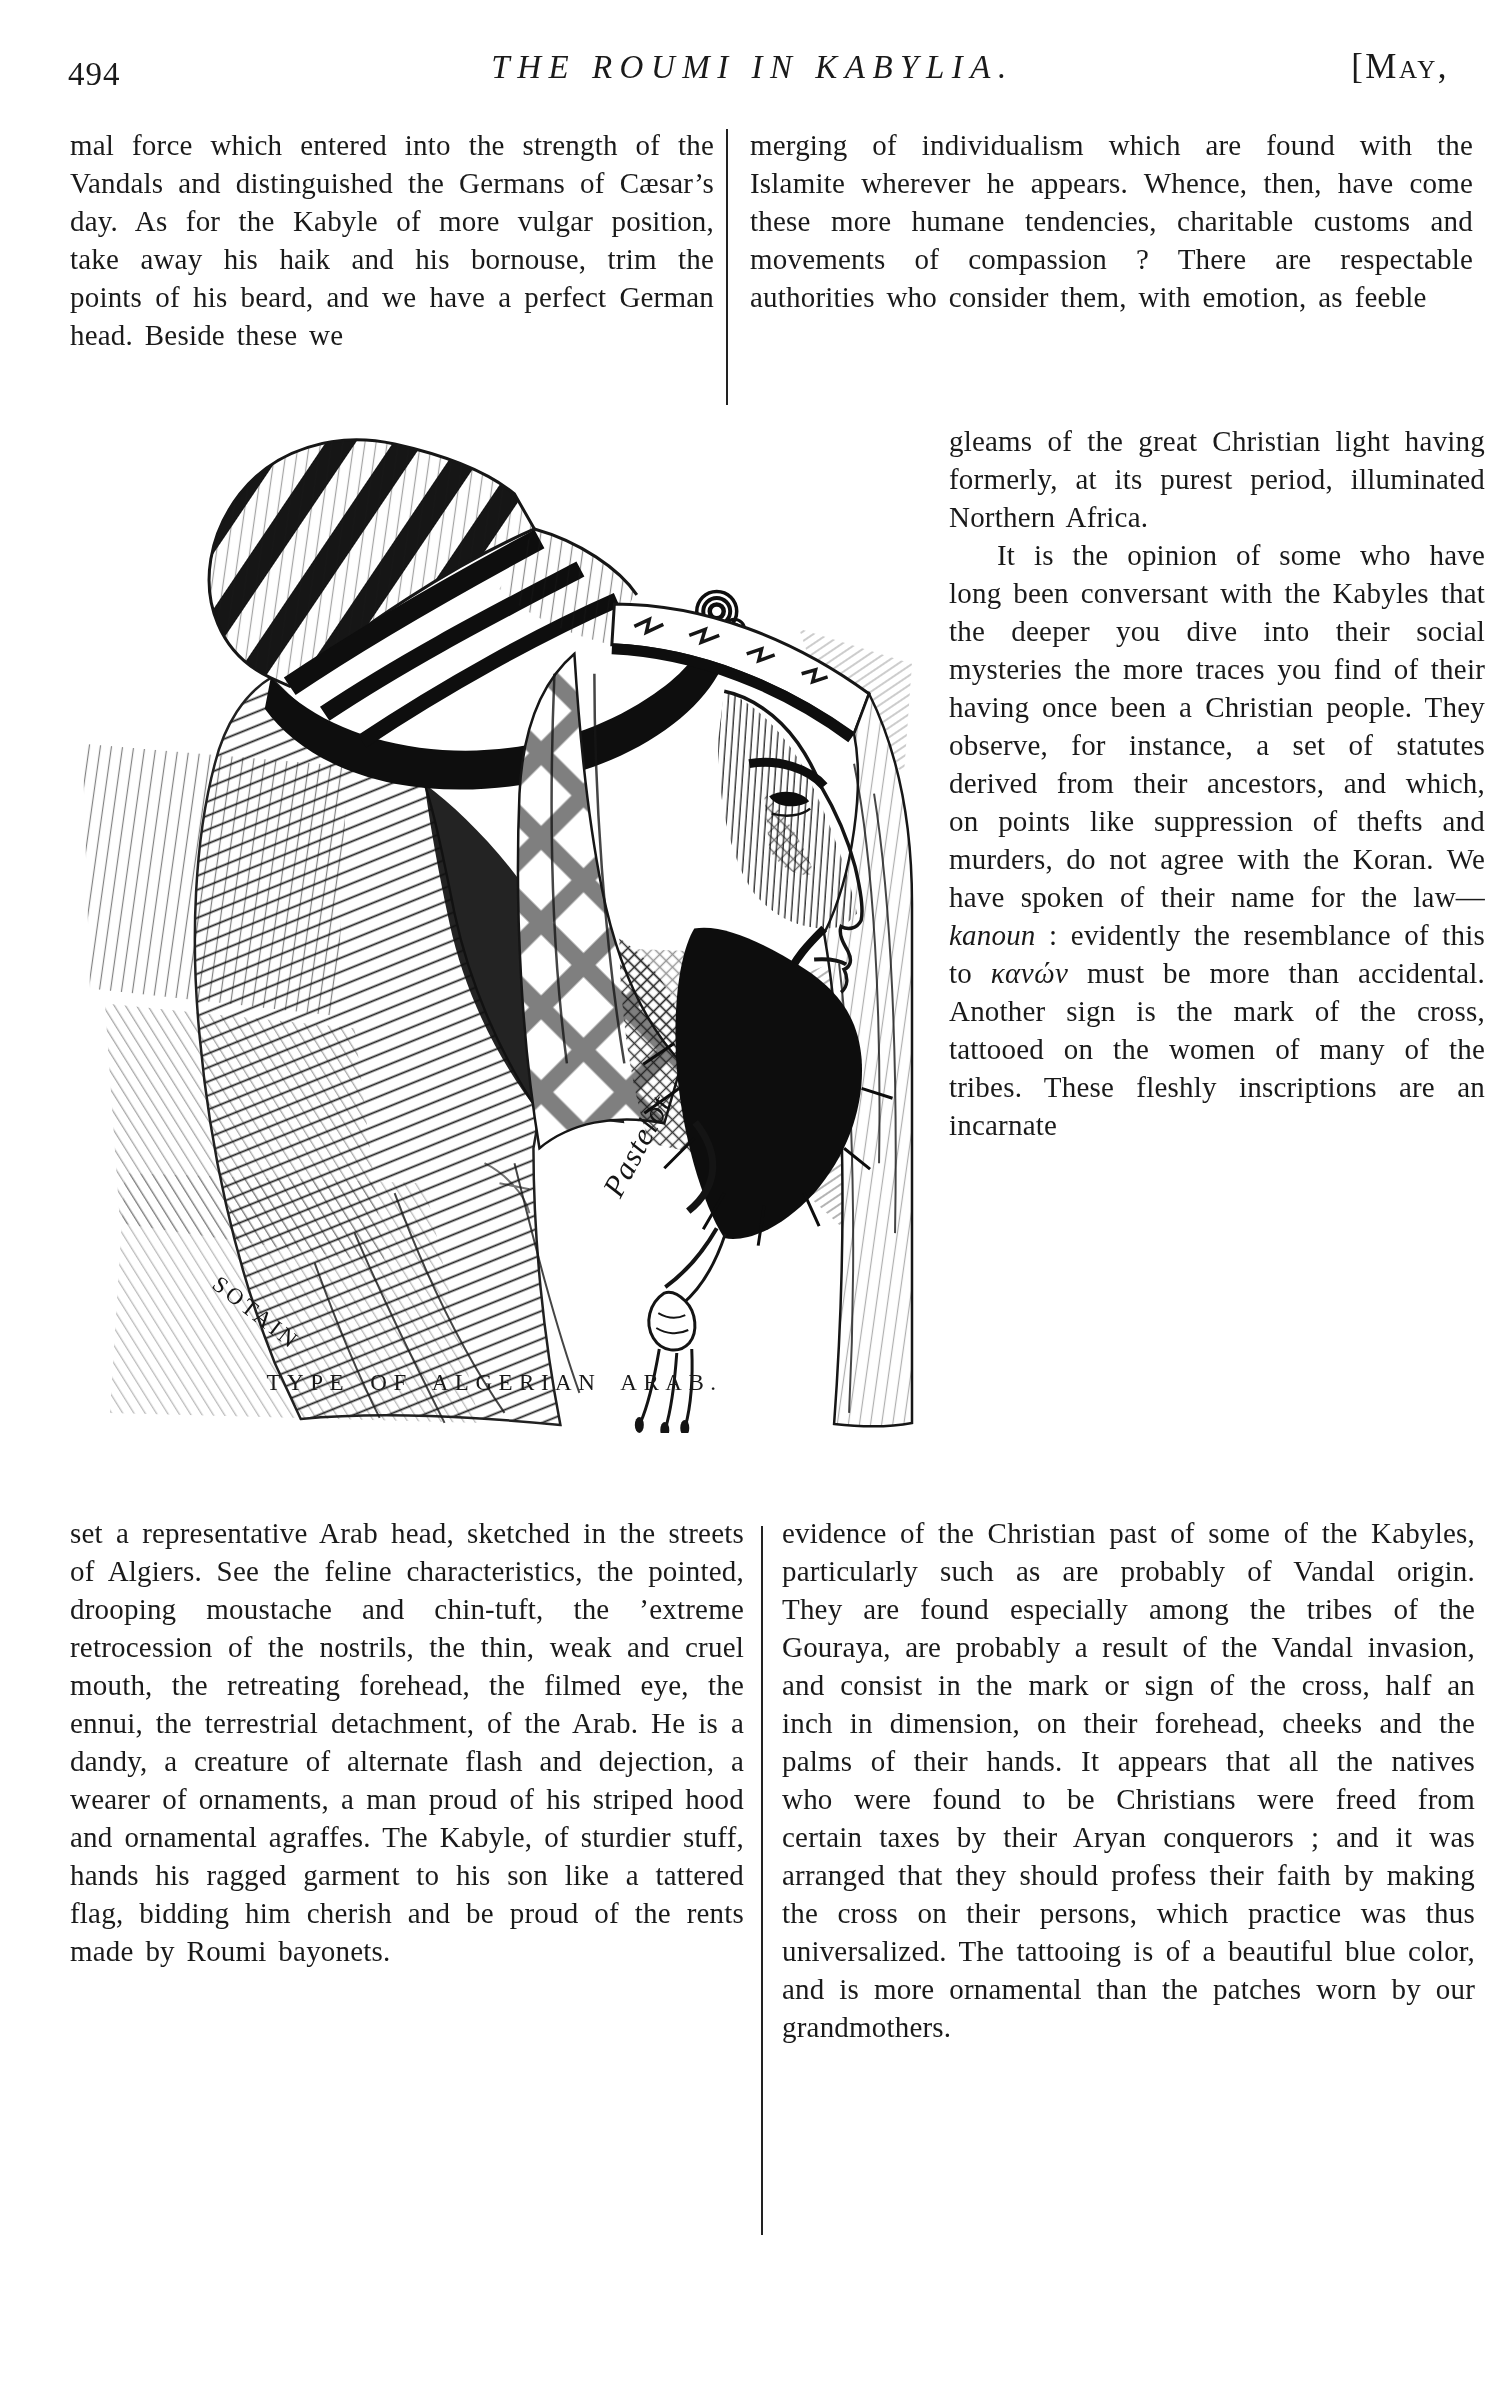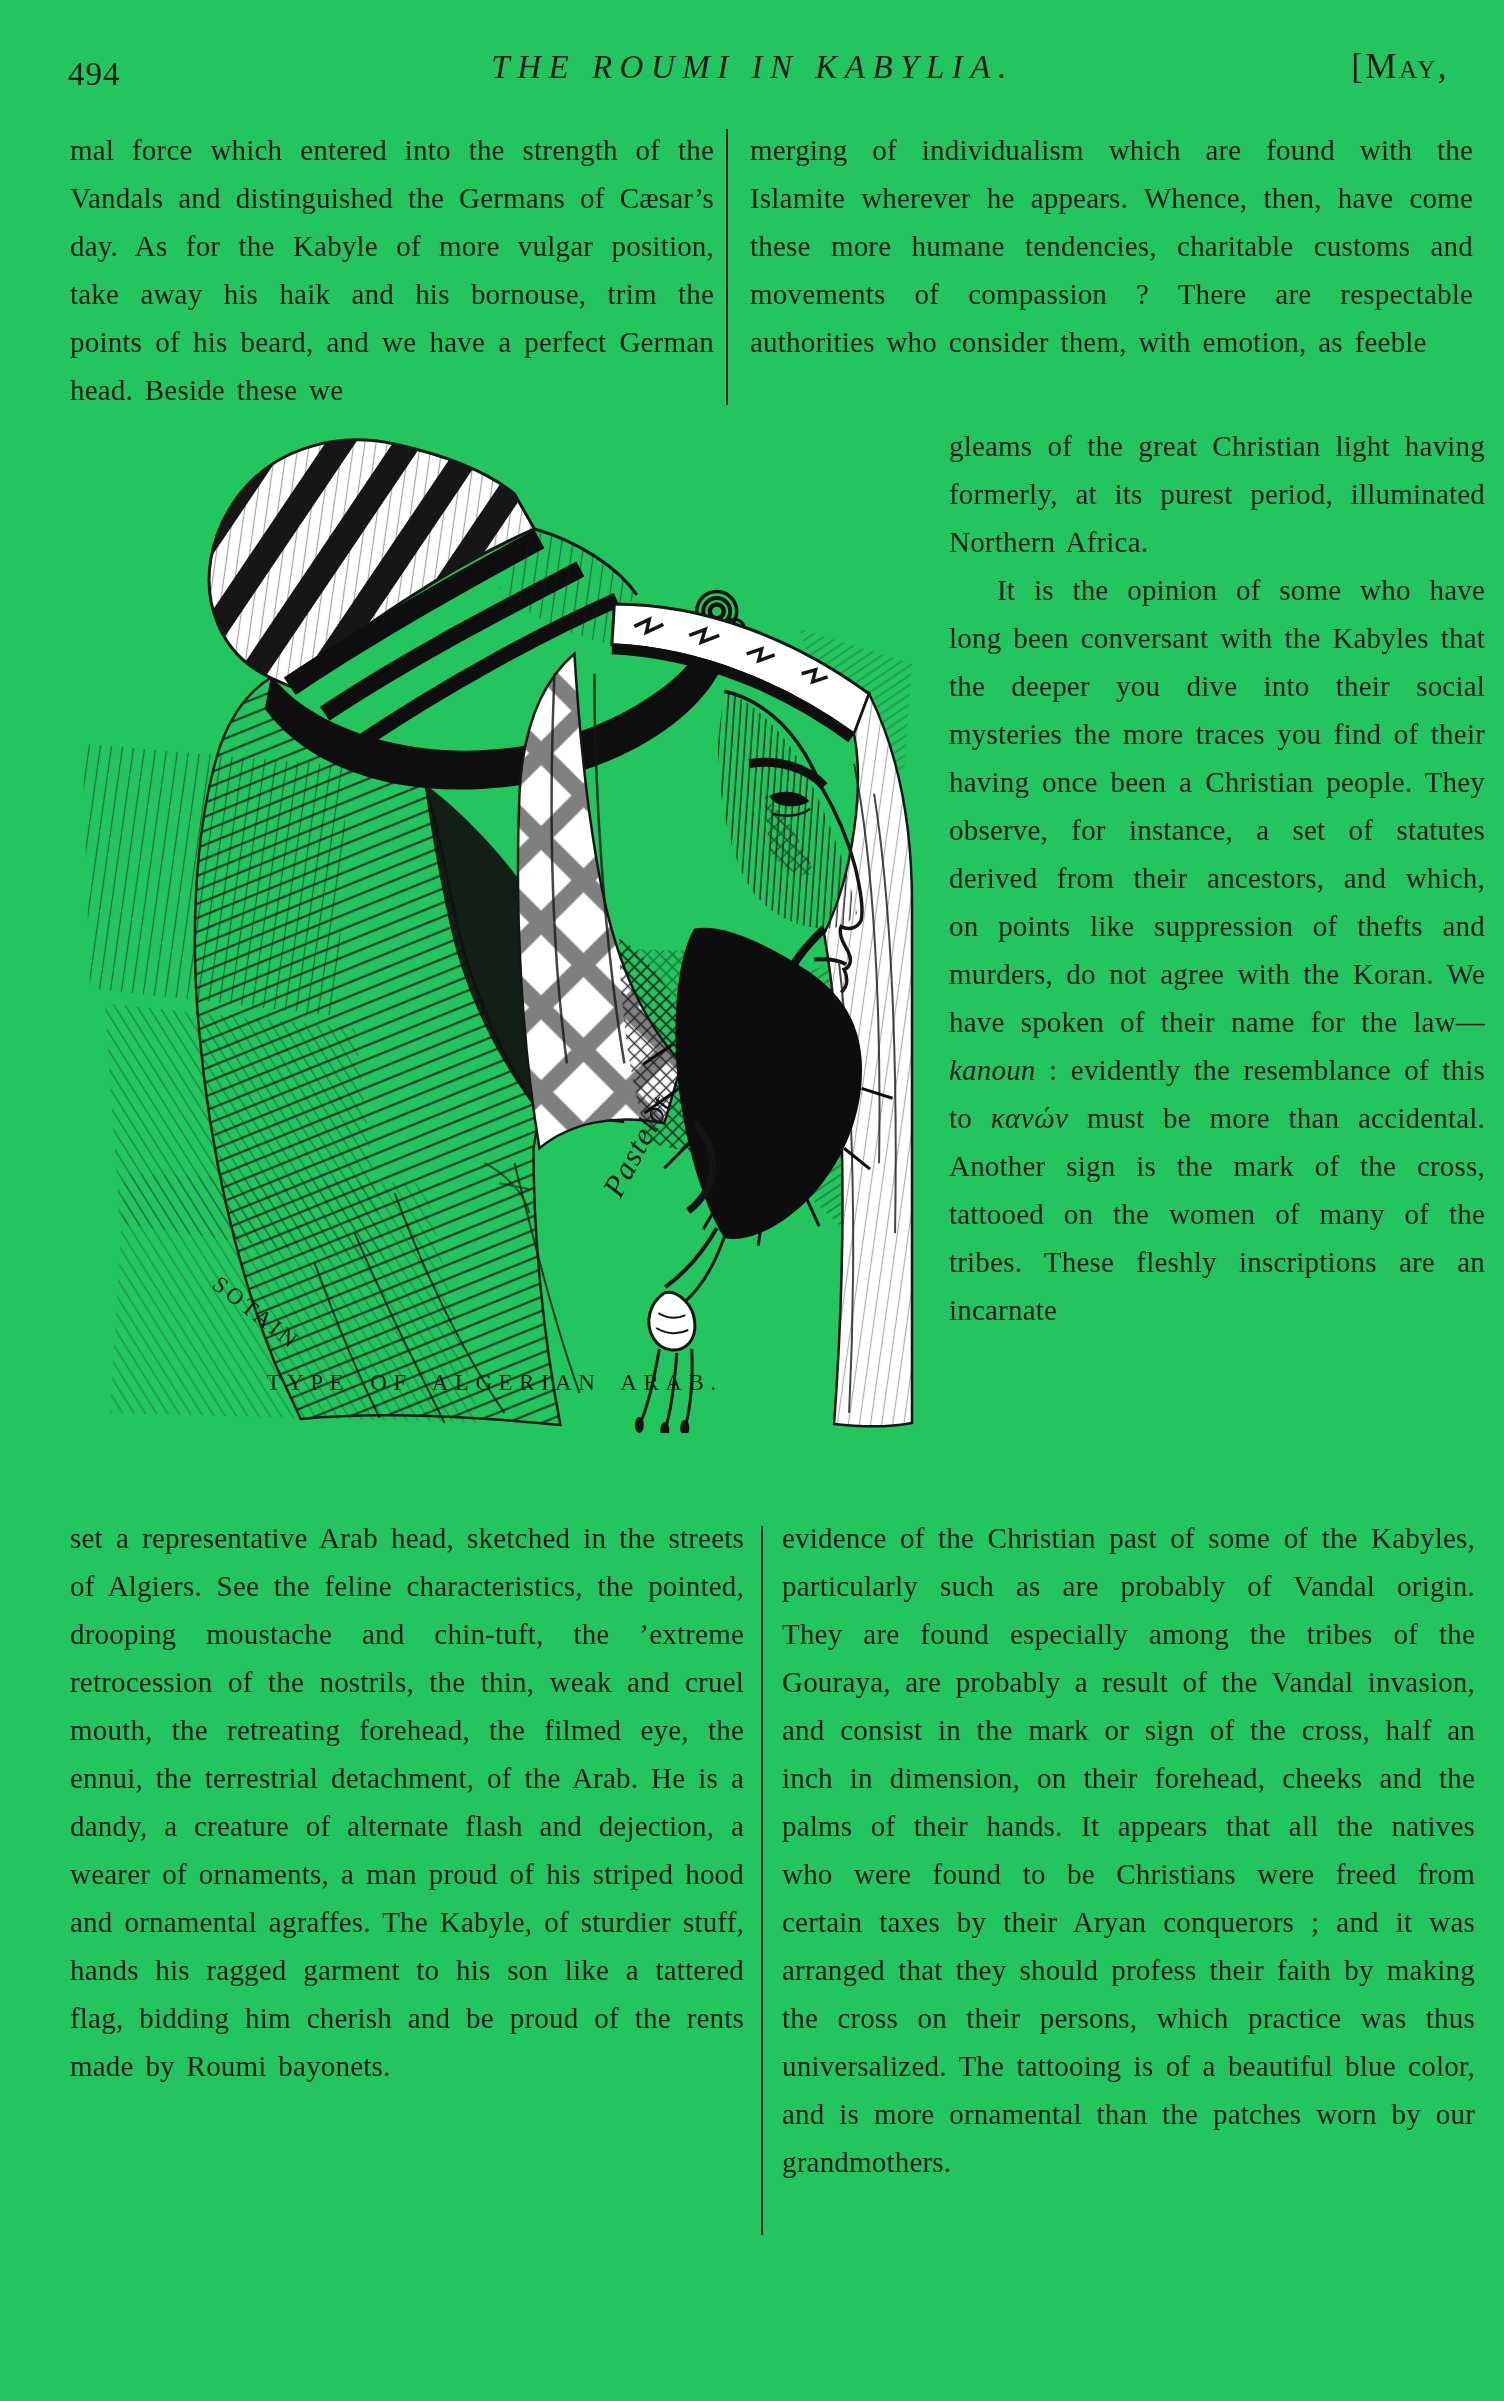"494" .page { background: #22c55e -> #ffffff }
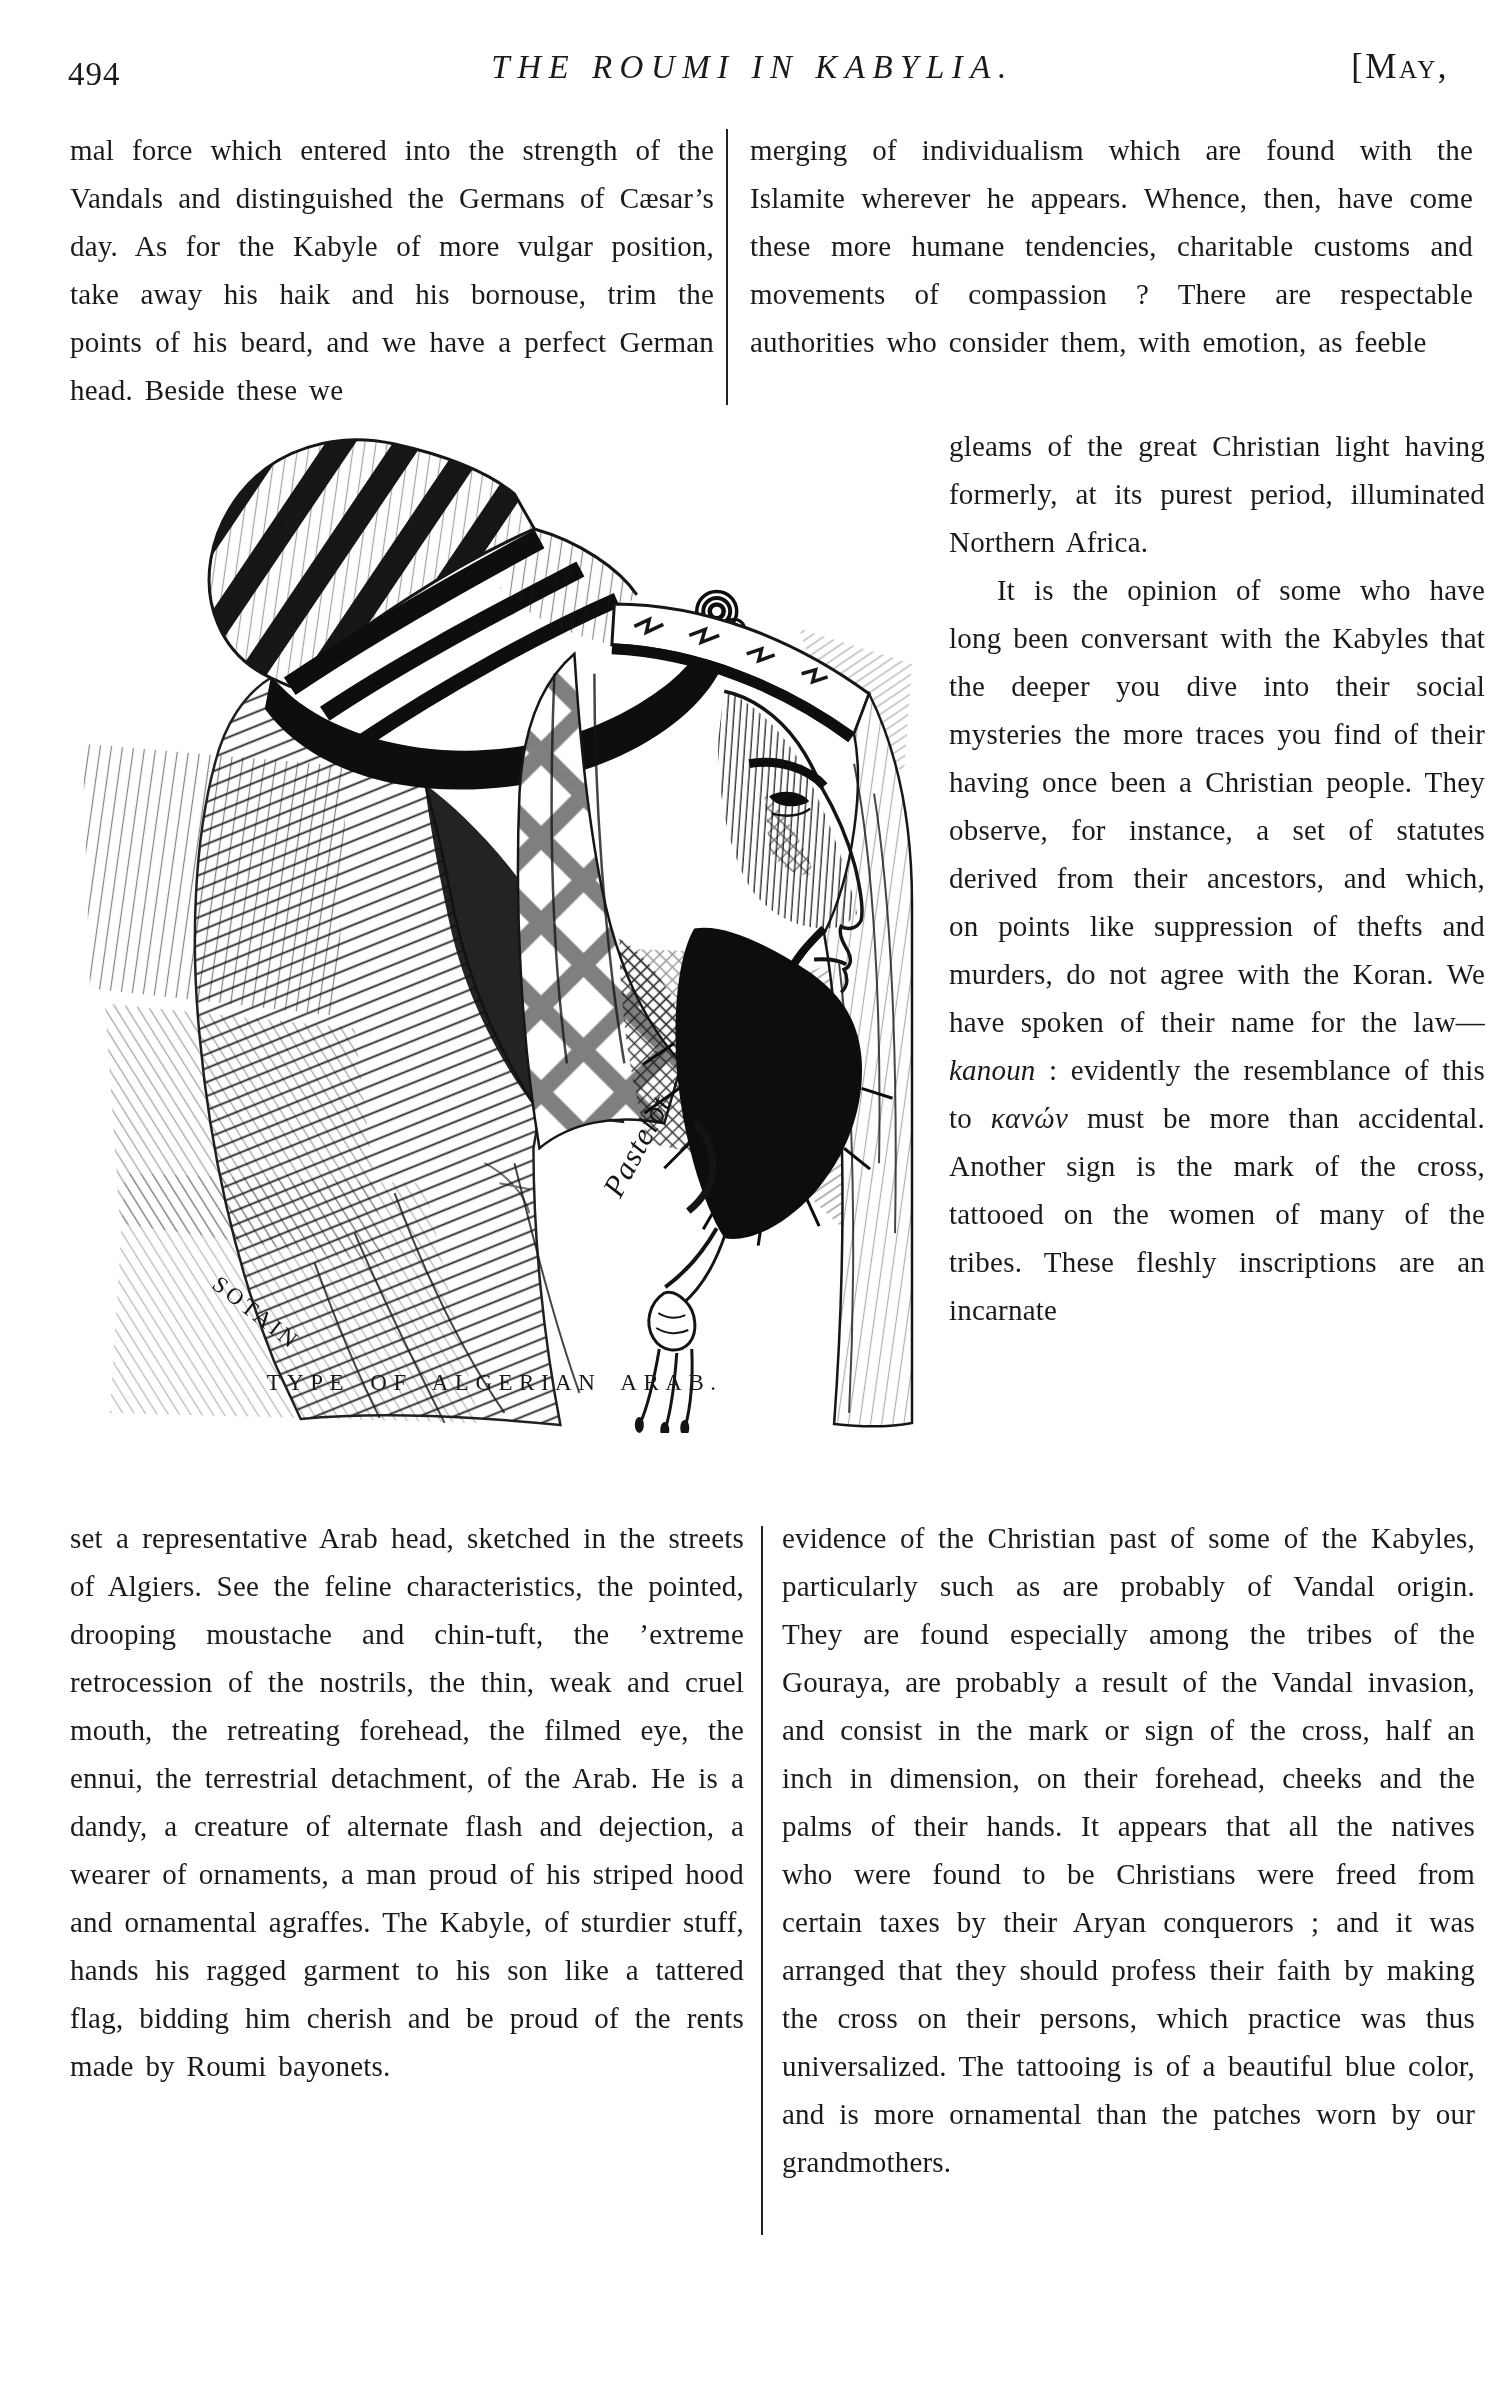"mal force which entered into" .body-text { line-height: 48px -> 38px }
